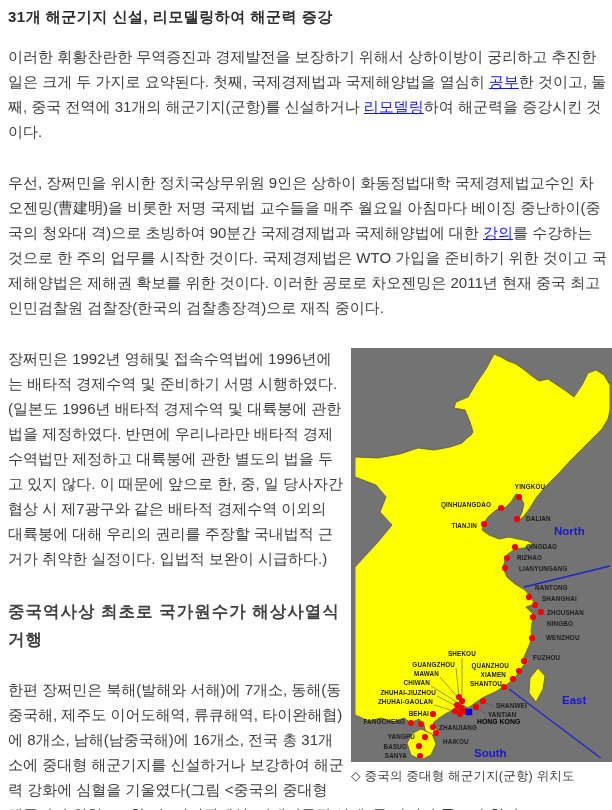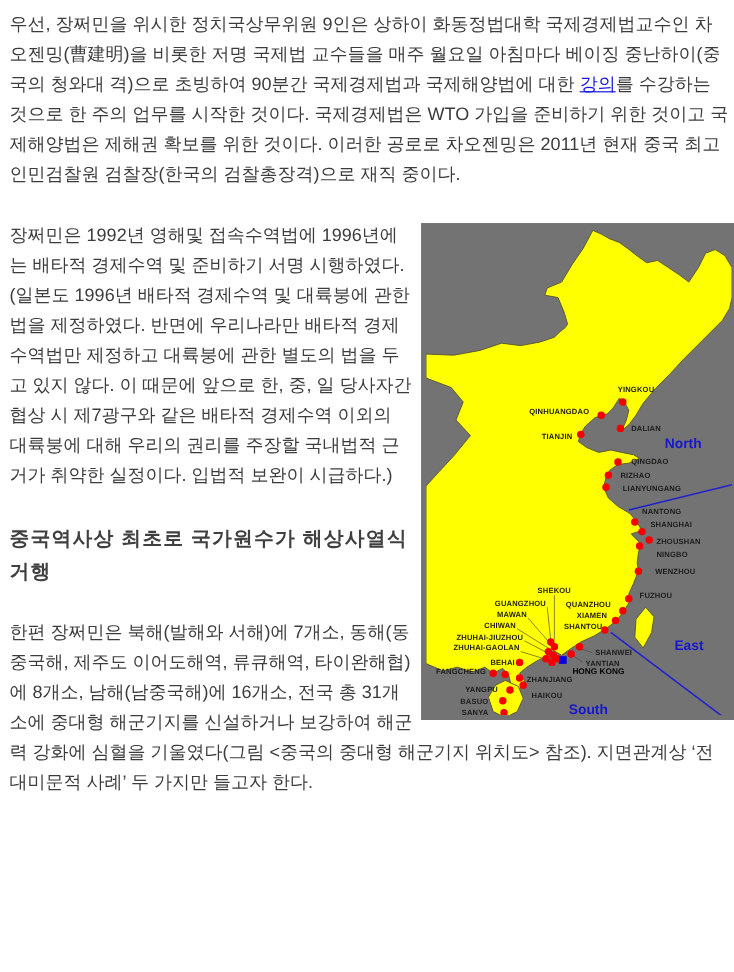"31개 해군기지 신설, 리모델링하여 해군력" h1.article-title { html: none -> <h1>31개 해군기지 신설, 리모델링하여 해군력 증강</h1> }
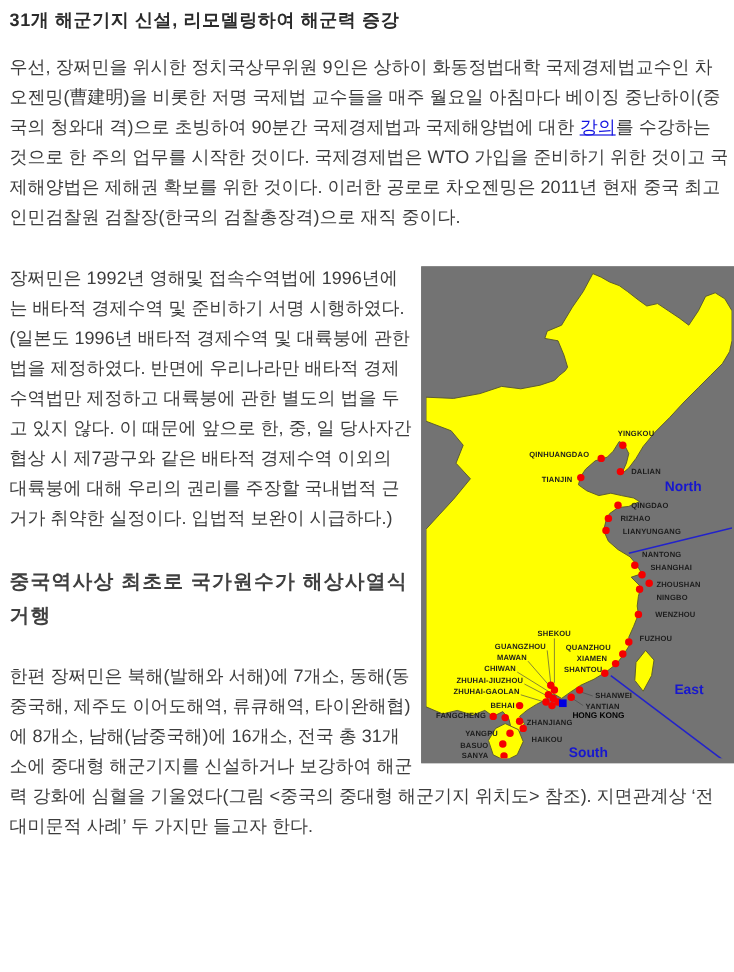"이러한 휘황찬란한 무역증진과 경제발전을 보장하기" p.body-para { html: none -> <p>이러한 휘황찬란한 무역증진과 경제발전을 보장하기 위해서 상하이방이 궁리하고 추진한 일은 크게 두 가지로 요약된다. 첫째, 국제경제법과 국제해양법을 열심히 <a>공부</a>한 것이고, 둘째, 중국 전역에 31개의 해군기지(군항)를 신설하거나 <a>리모델링</a>하여 해군력을 증강시킨 것이다.</p> }
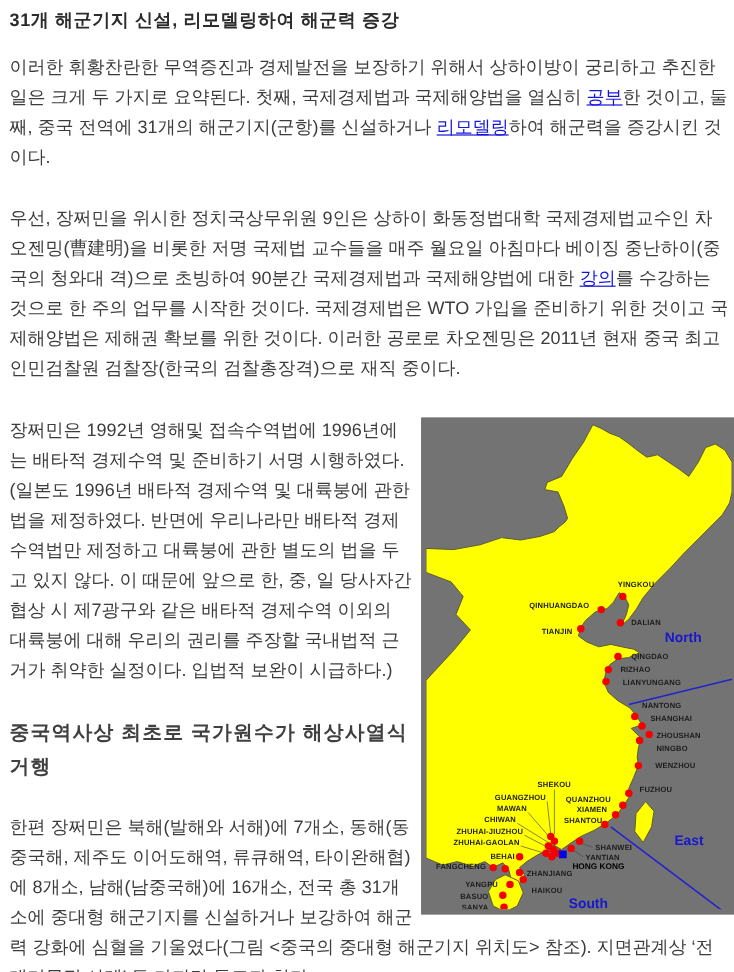"◇ 중국의 중대형 해군기지(군항) 위치도" div.map-caption { html: none -> <div>◇ 중국의 중대형 해군기지(군항) 위치도</div> }
